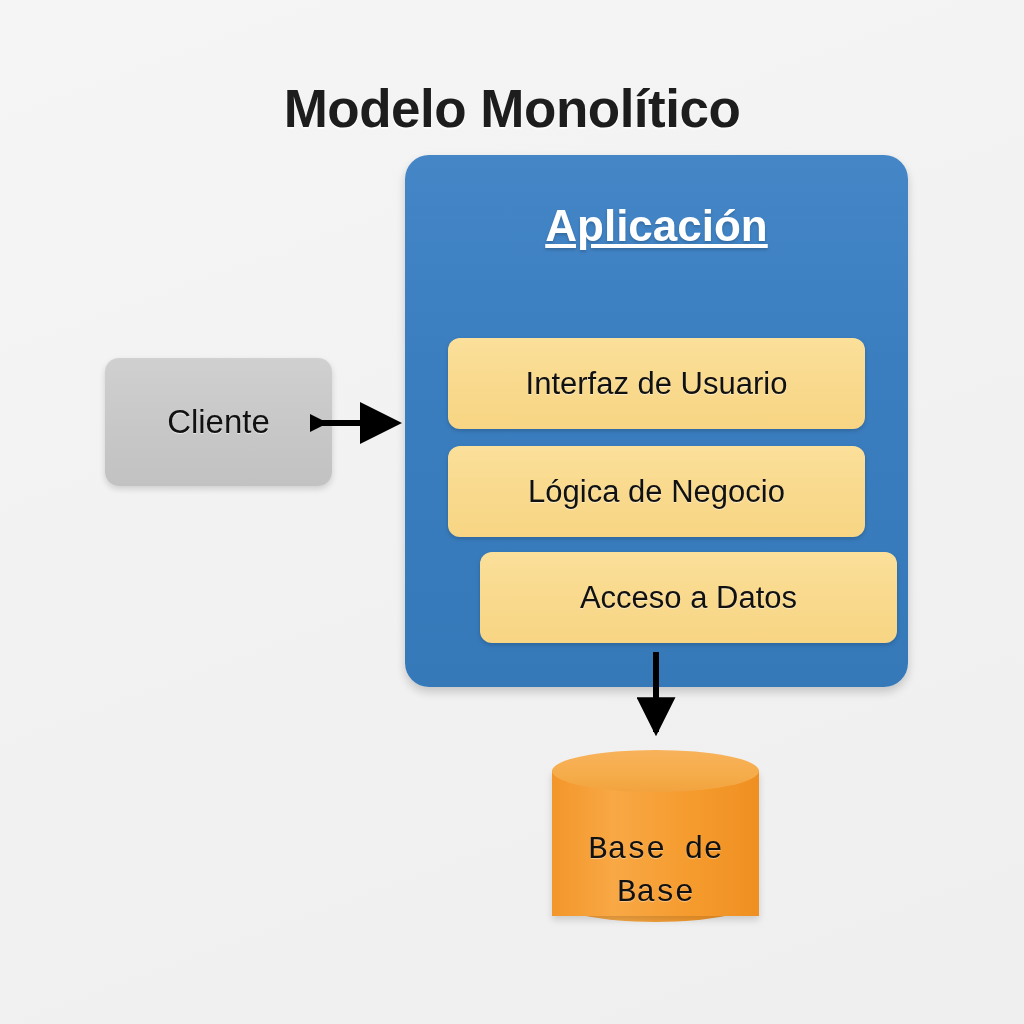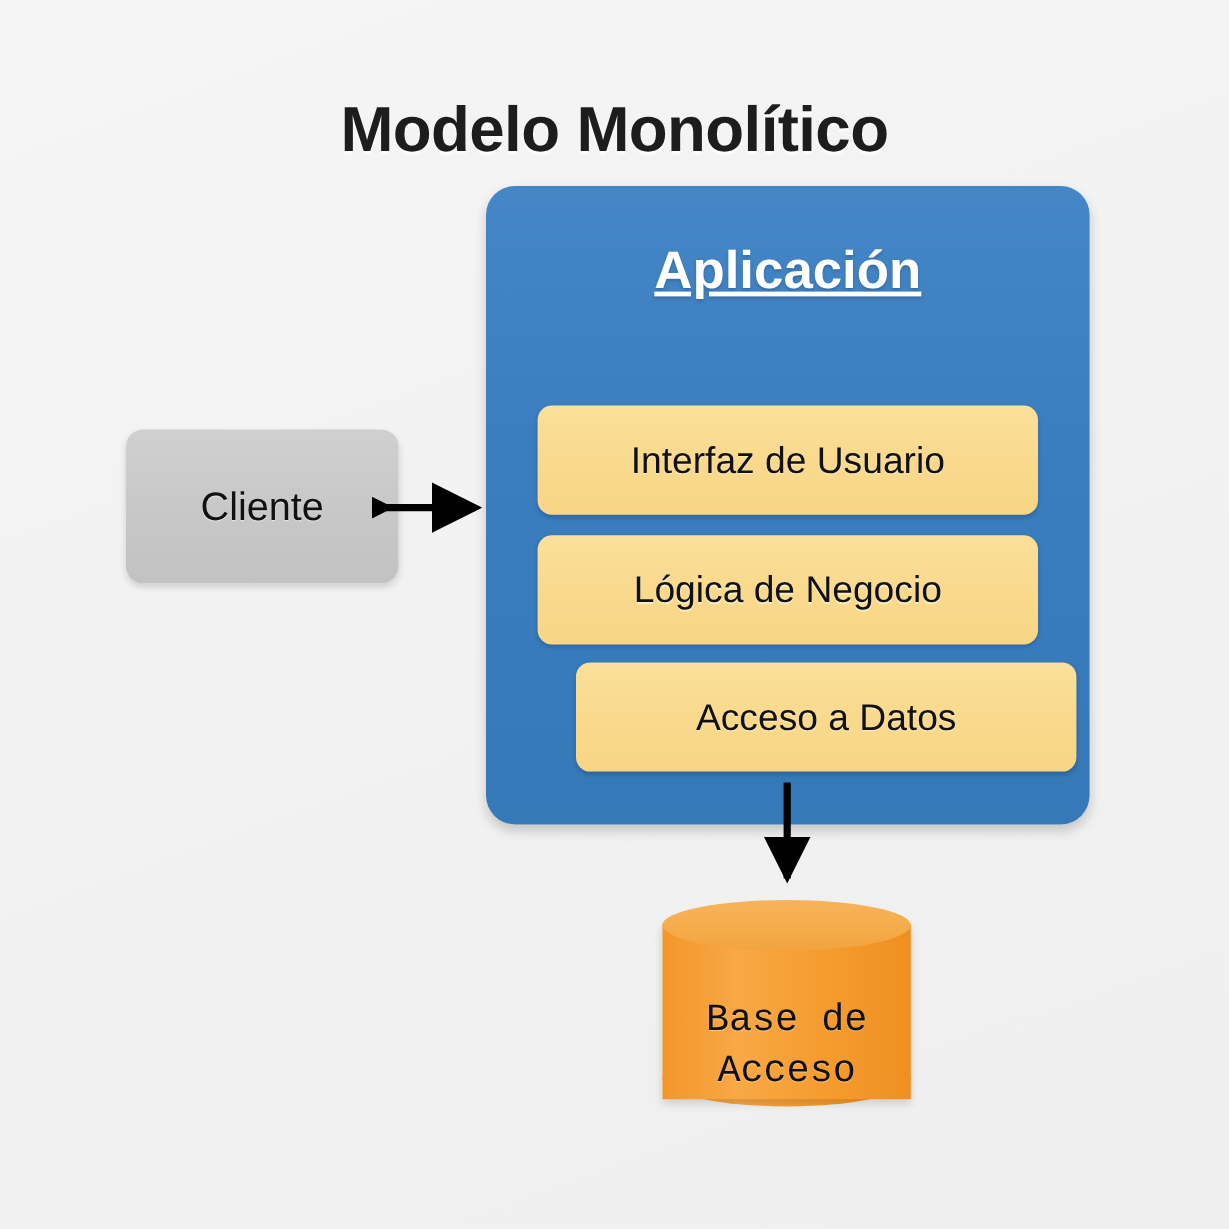"Acceso" span.line { text: Acceso -> Base }
